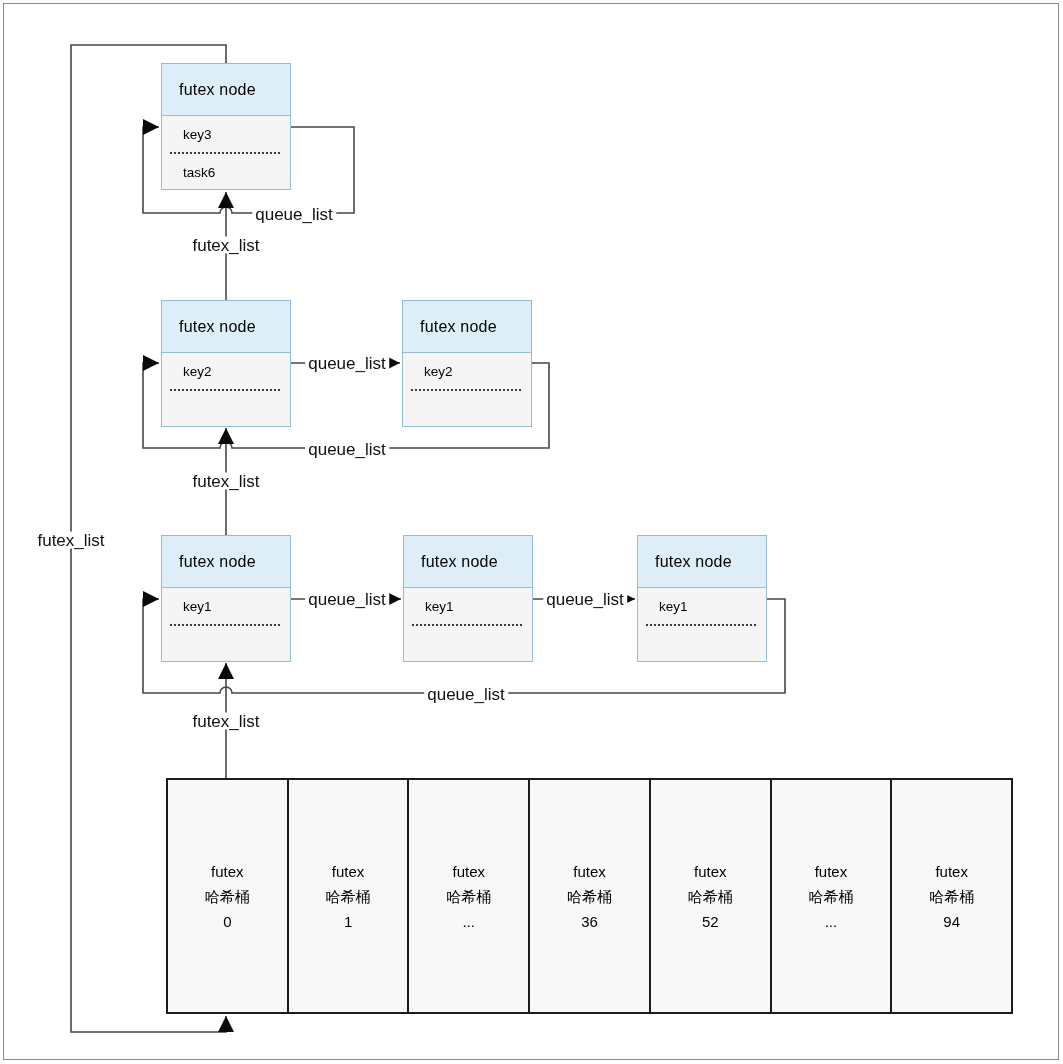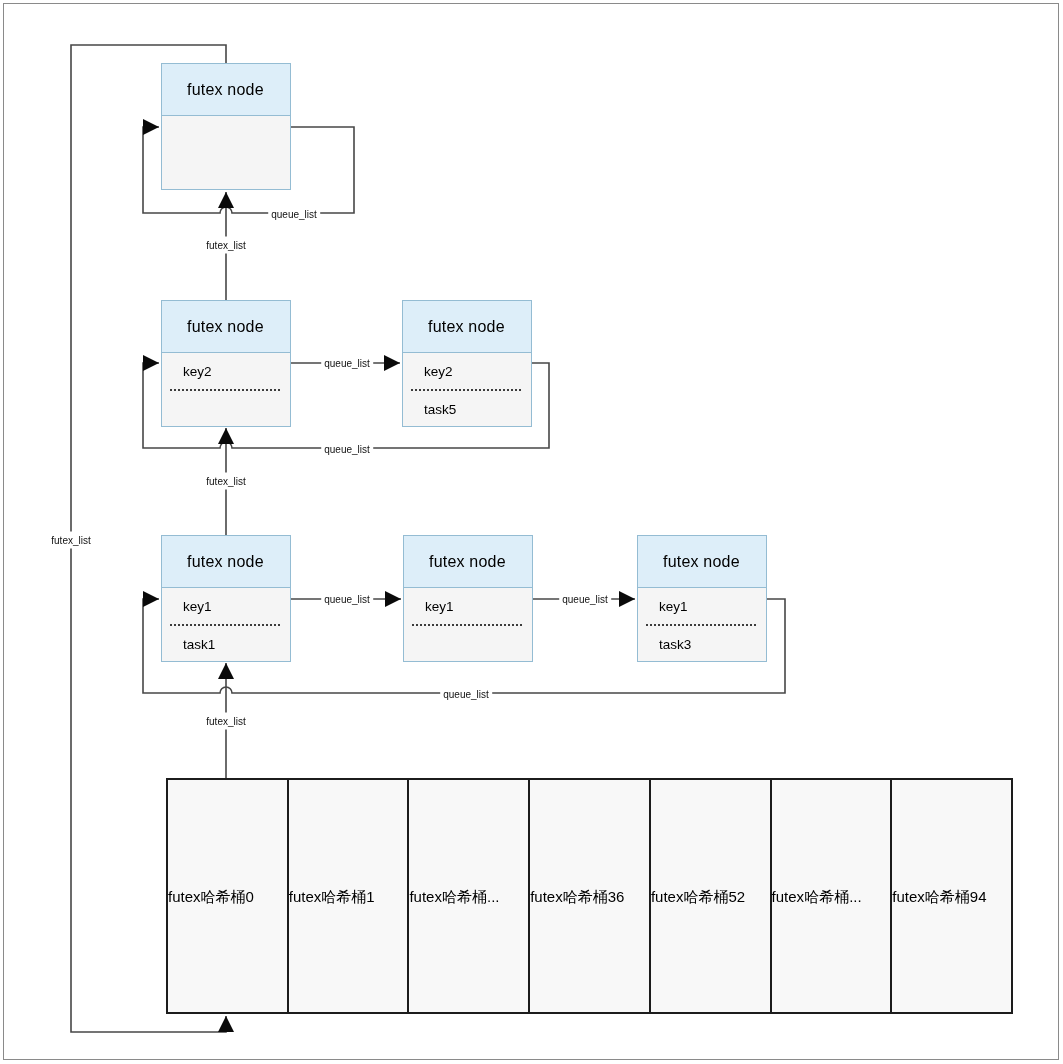"futex node" .node-header { padding-left: 25px -> 17px }
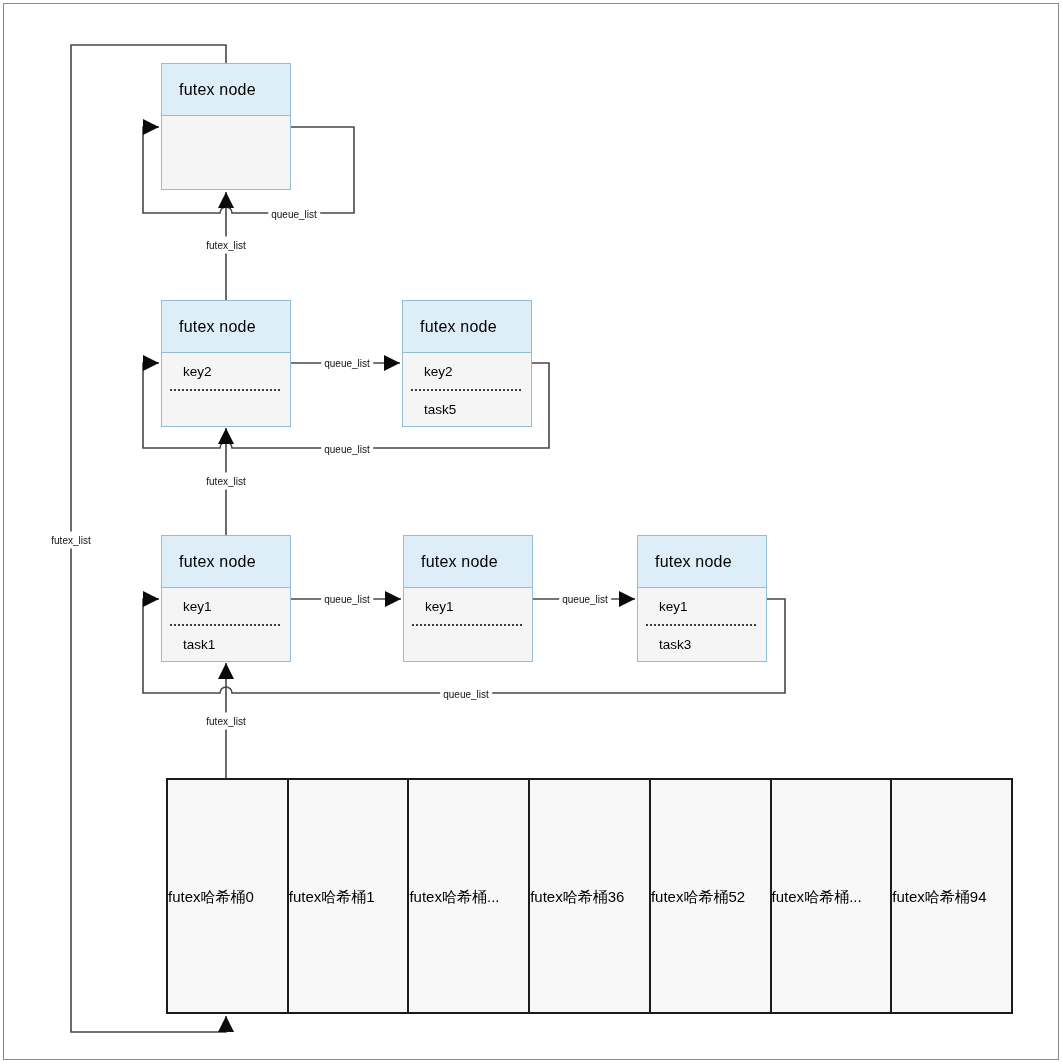"key3" div.node-body { html: none -> <div> <div>key3</div> <div></div> <div>task6</div> </div> }
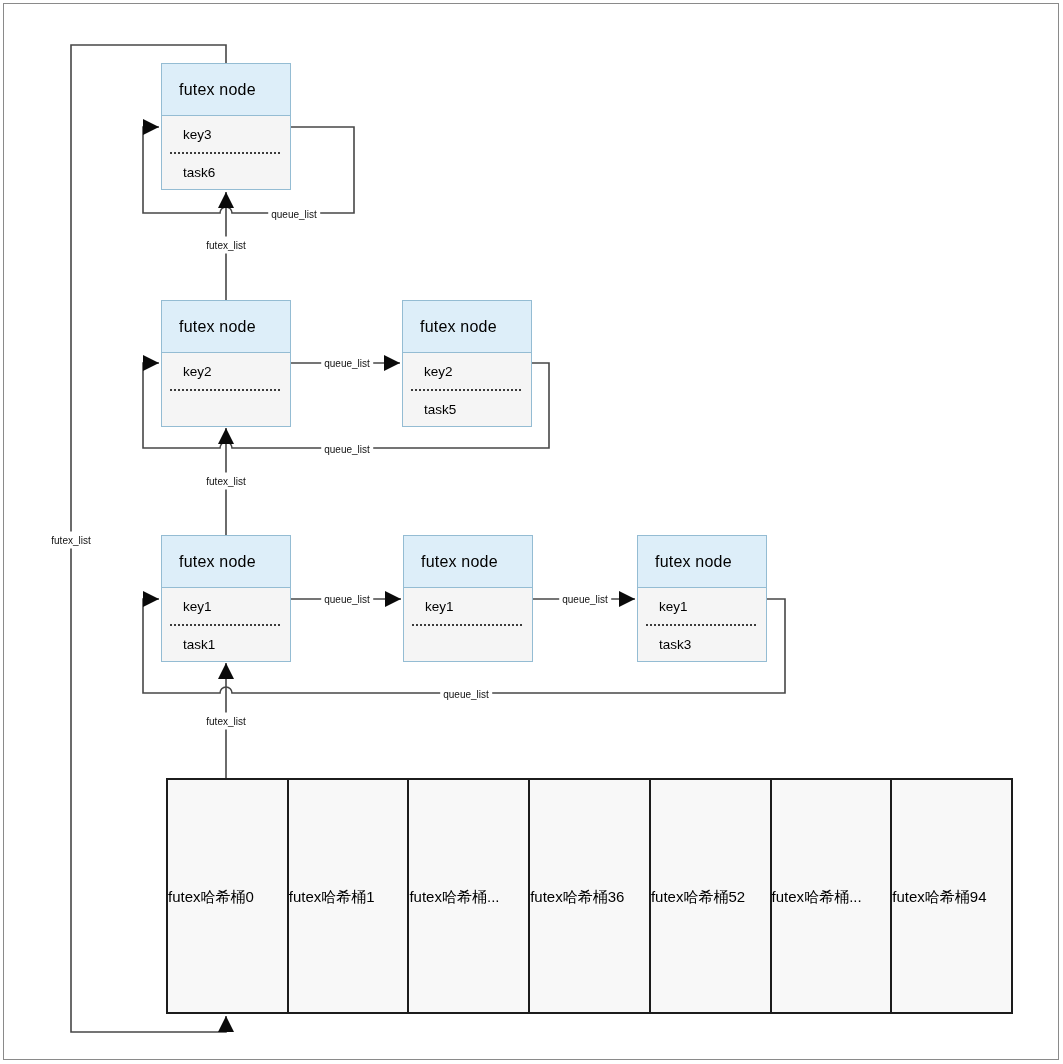"queue_list" .edge-label { font-size: 10px -> 17px }
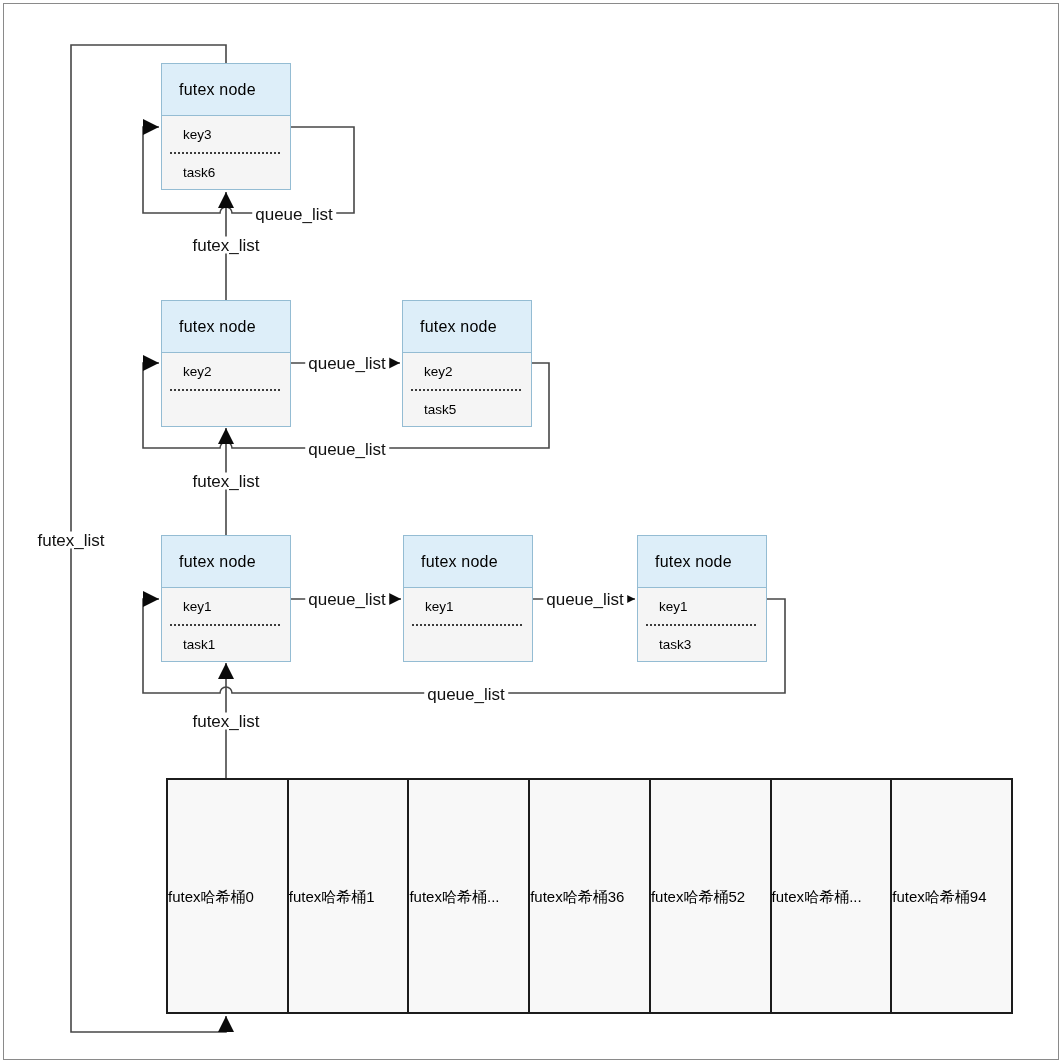"task5" div.node-row { html: <div>task5</div> -> none }
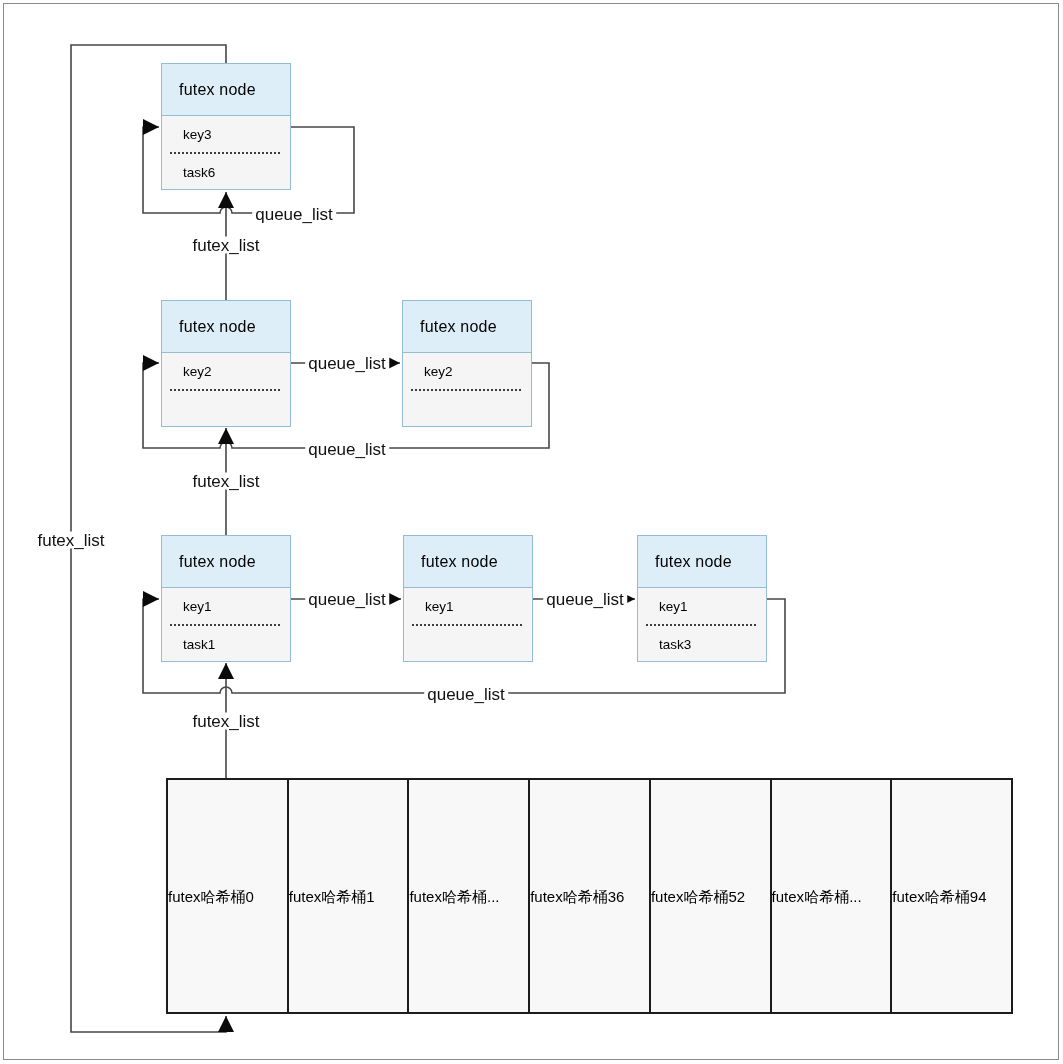"task1" div.node-row { html: <div>task1</div> -> none }
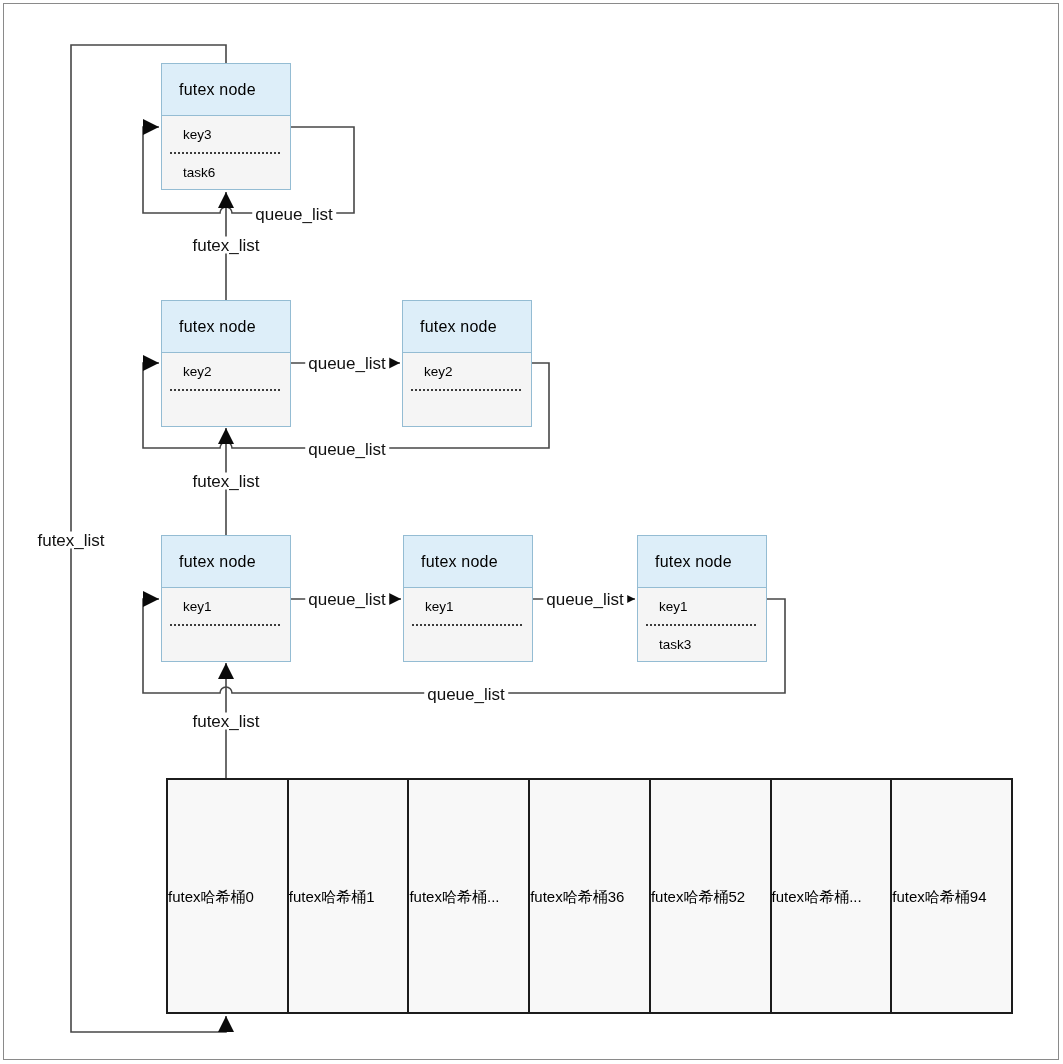"task3" div.node-row { html: <div>task3</div> -> none }
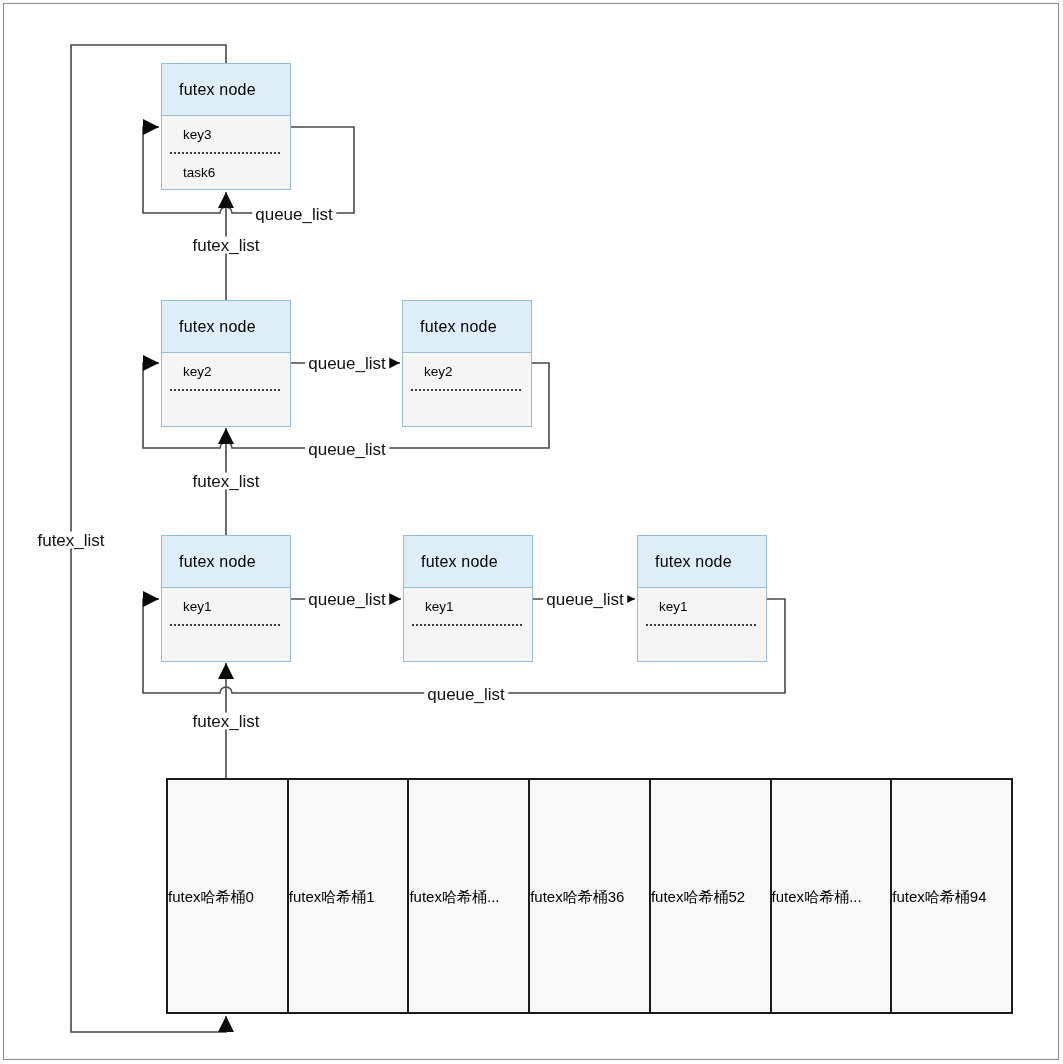"futex" .bucket-cell { flex-direction: row -> column; justify-content: none -> center }
